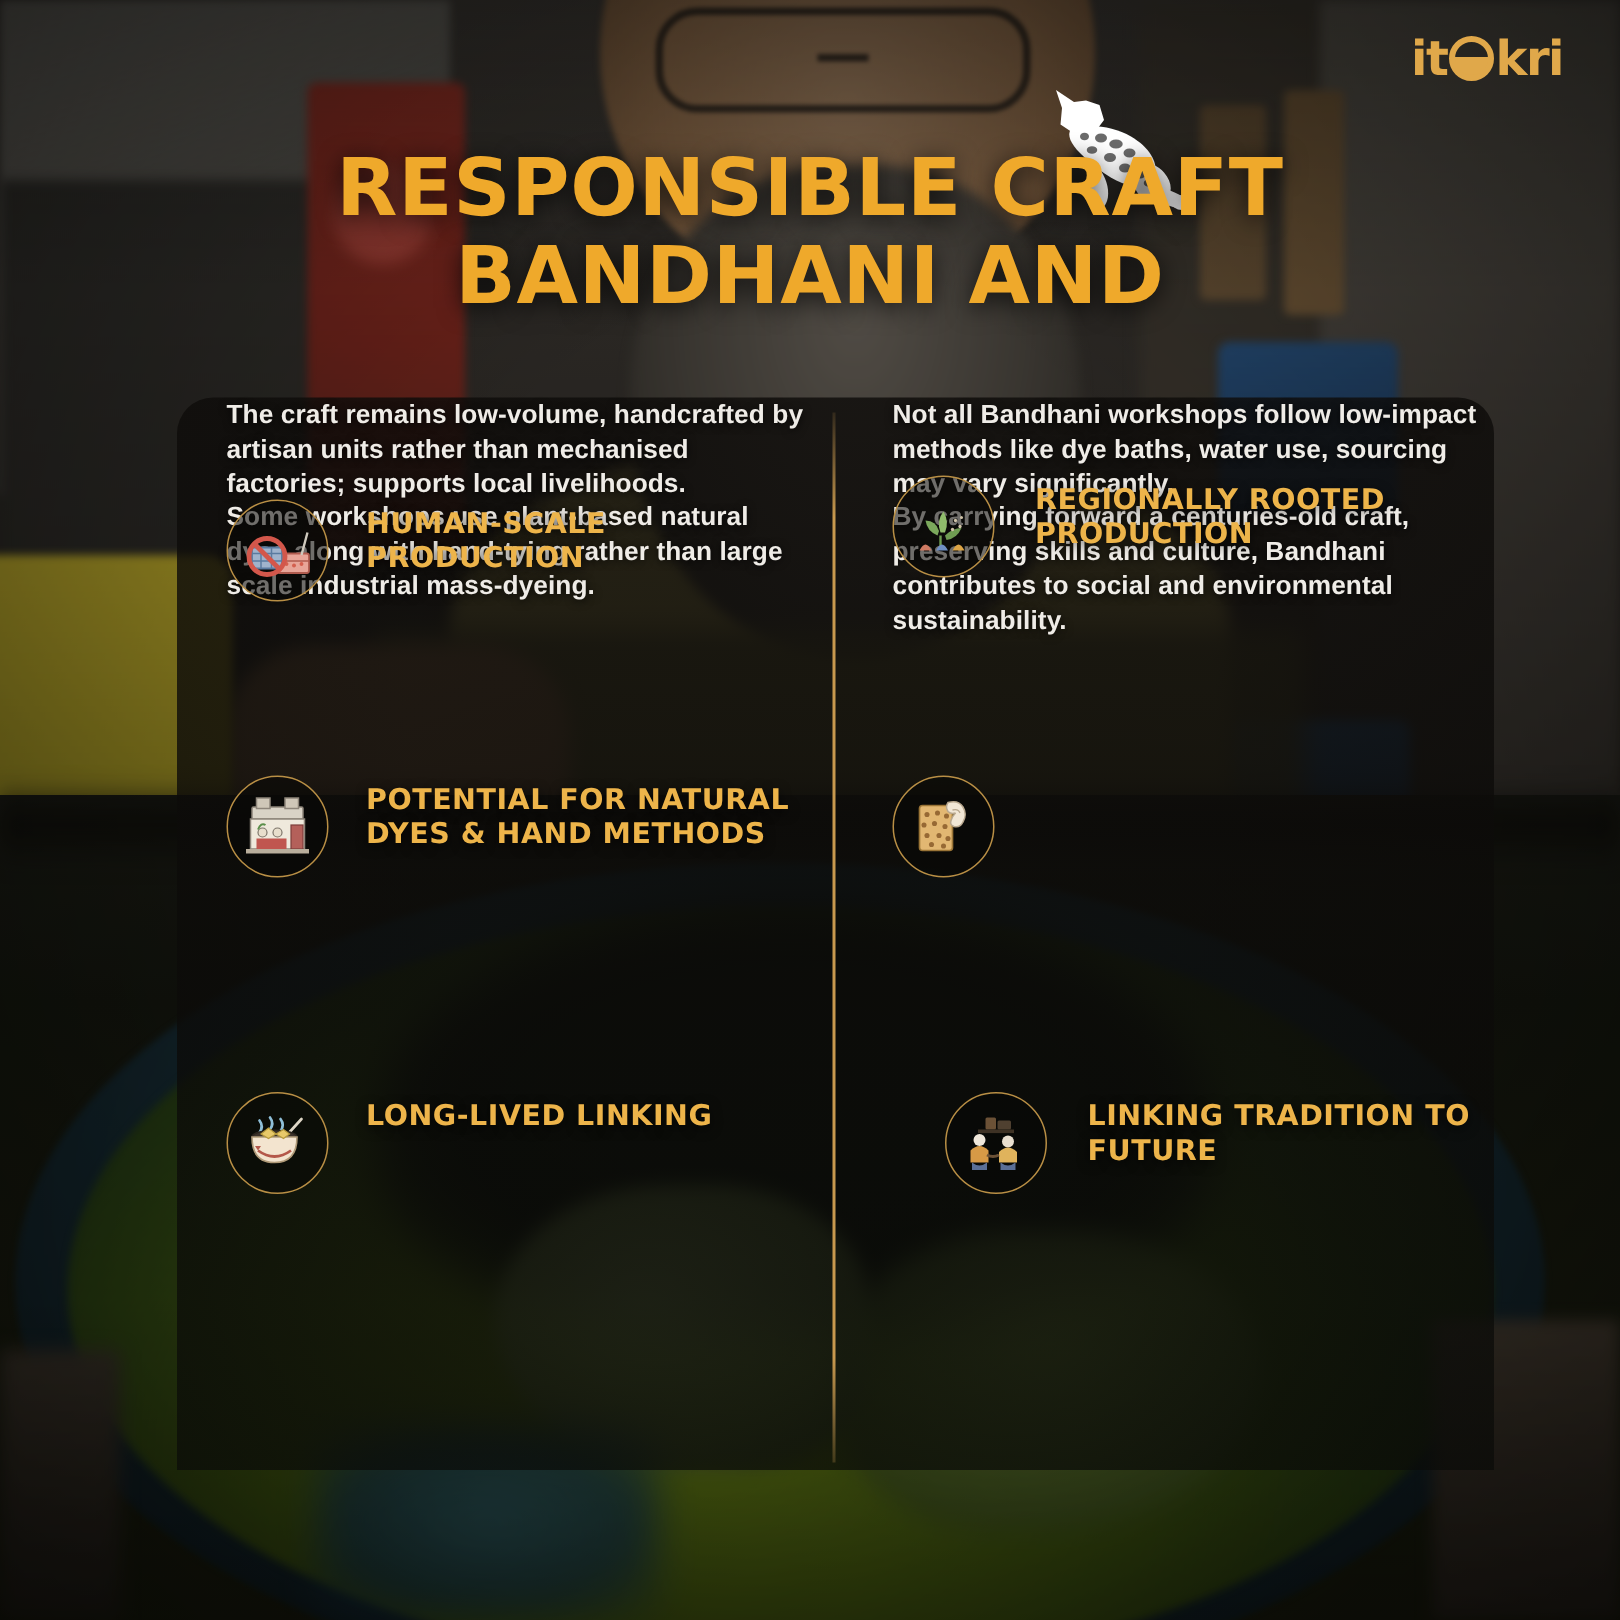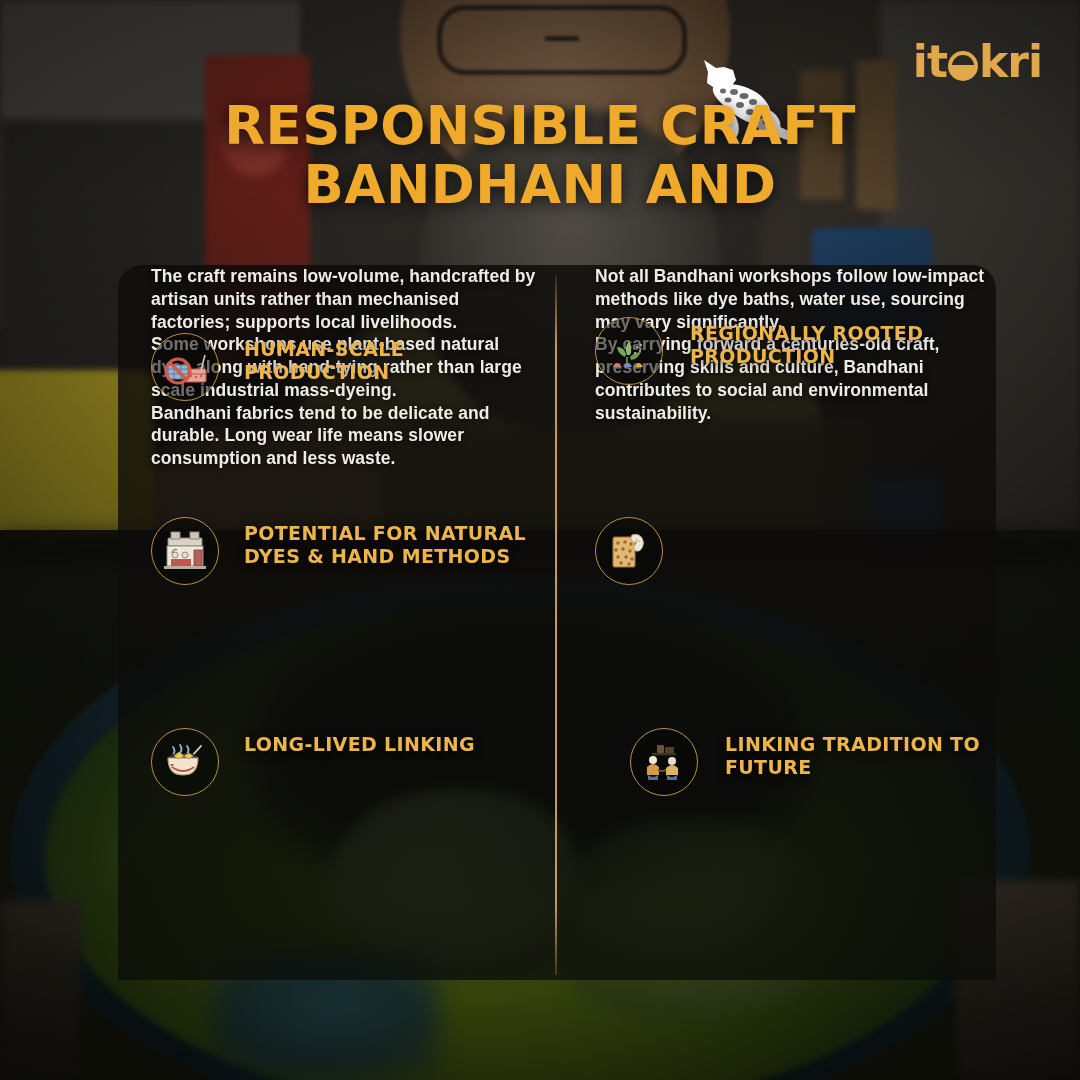"it kri" .logo { font-size: 44px -> 32px; top: 40px -> 20px }
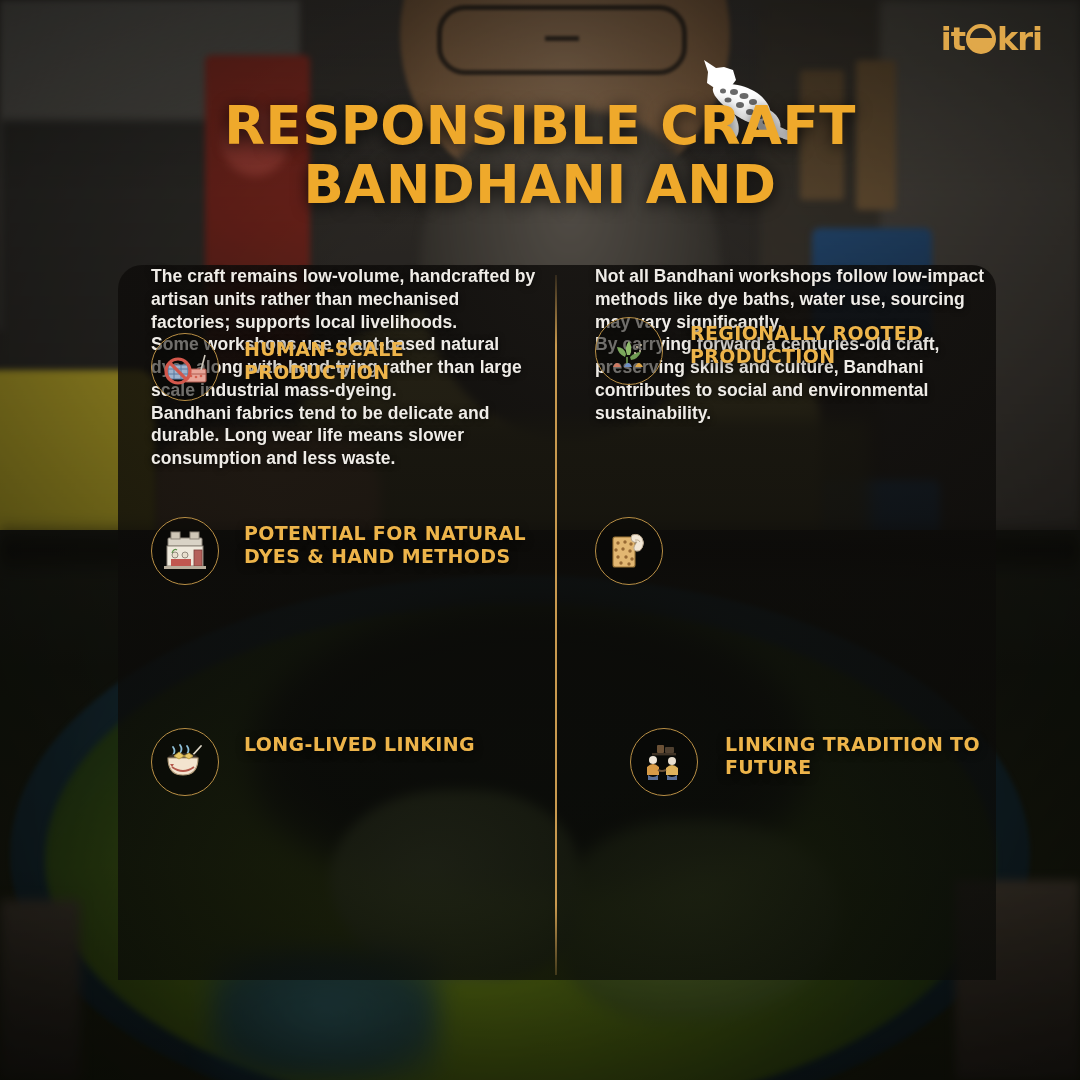"Bandhani fabrics tend to be" div.card-body { html: <div>Bandhani fabrics tend to be delicate and durable. Long wear life means slower consumption and less waste.</div> -> none }
